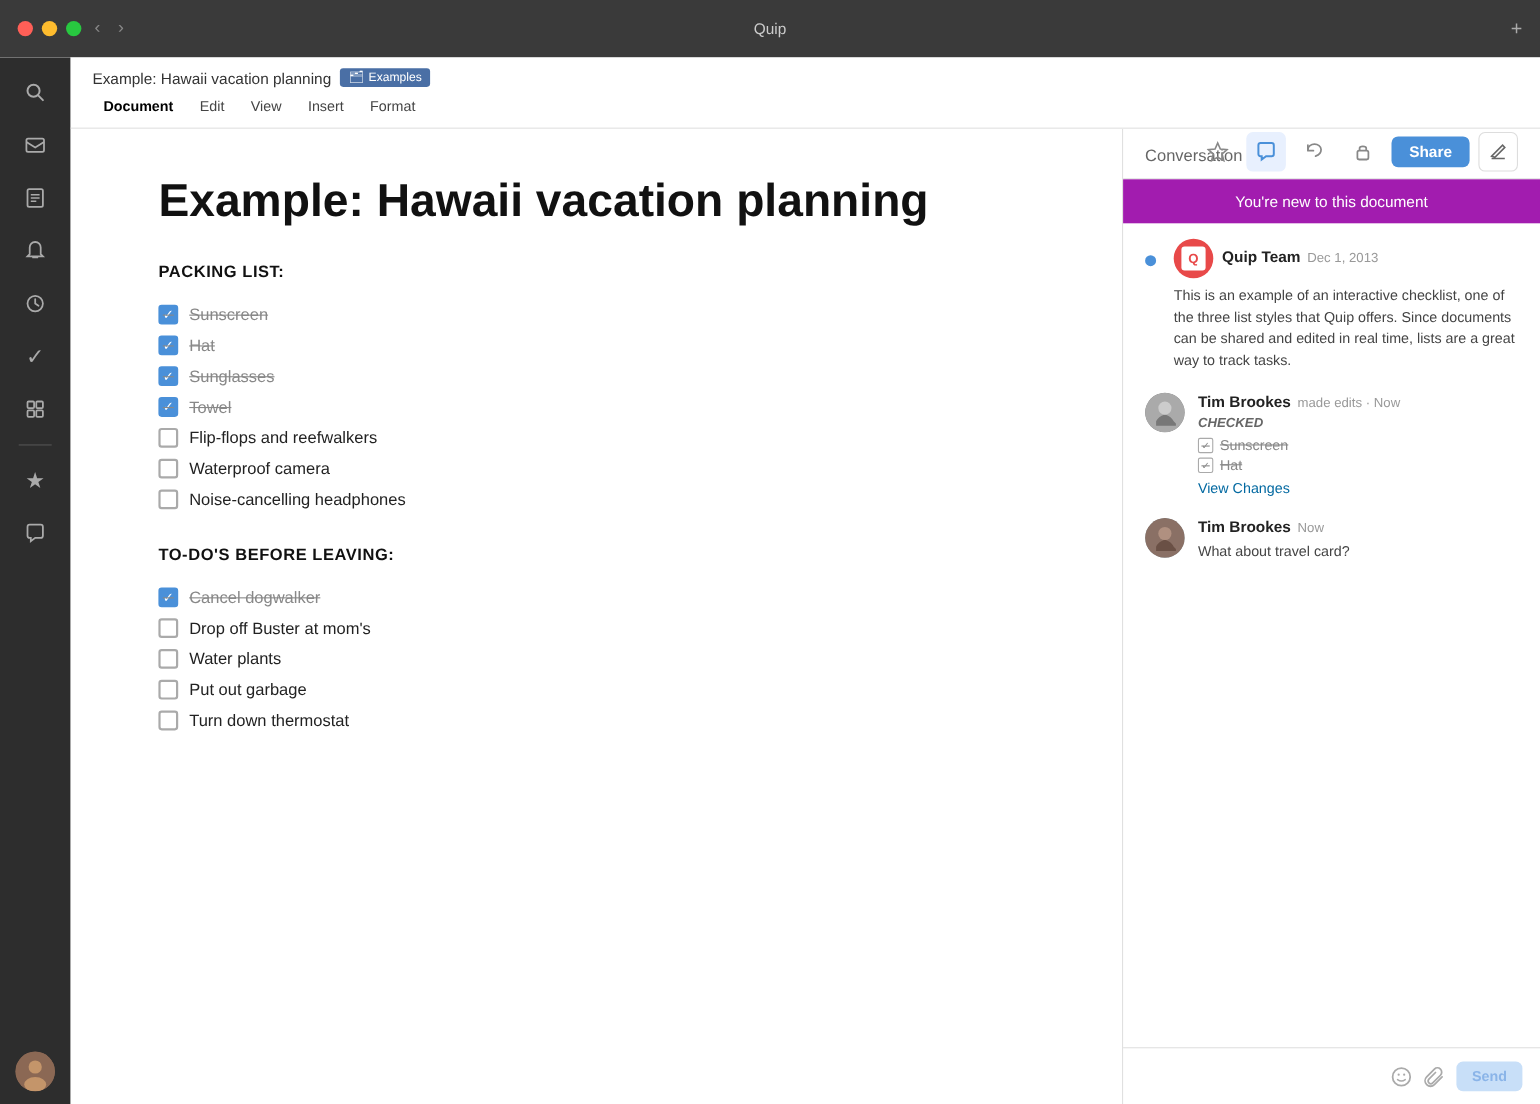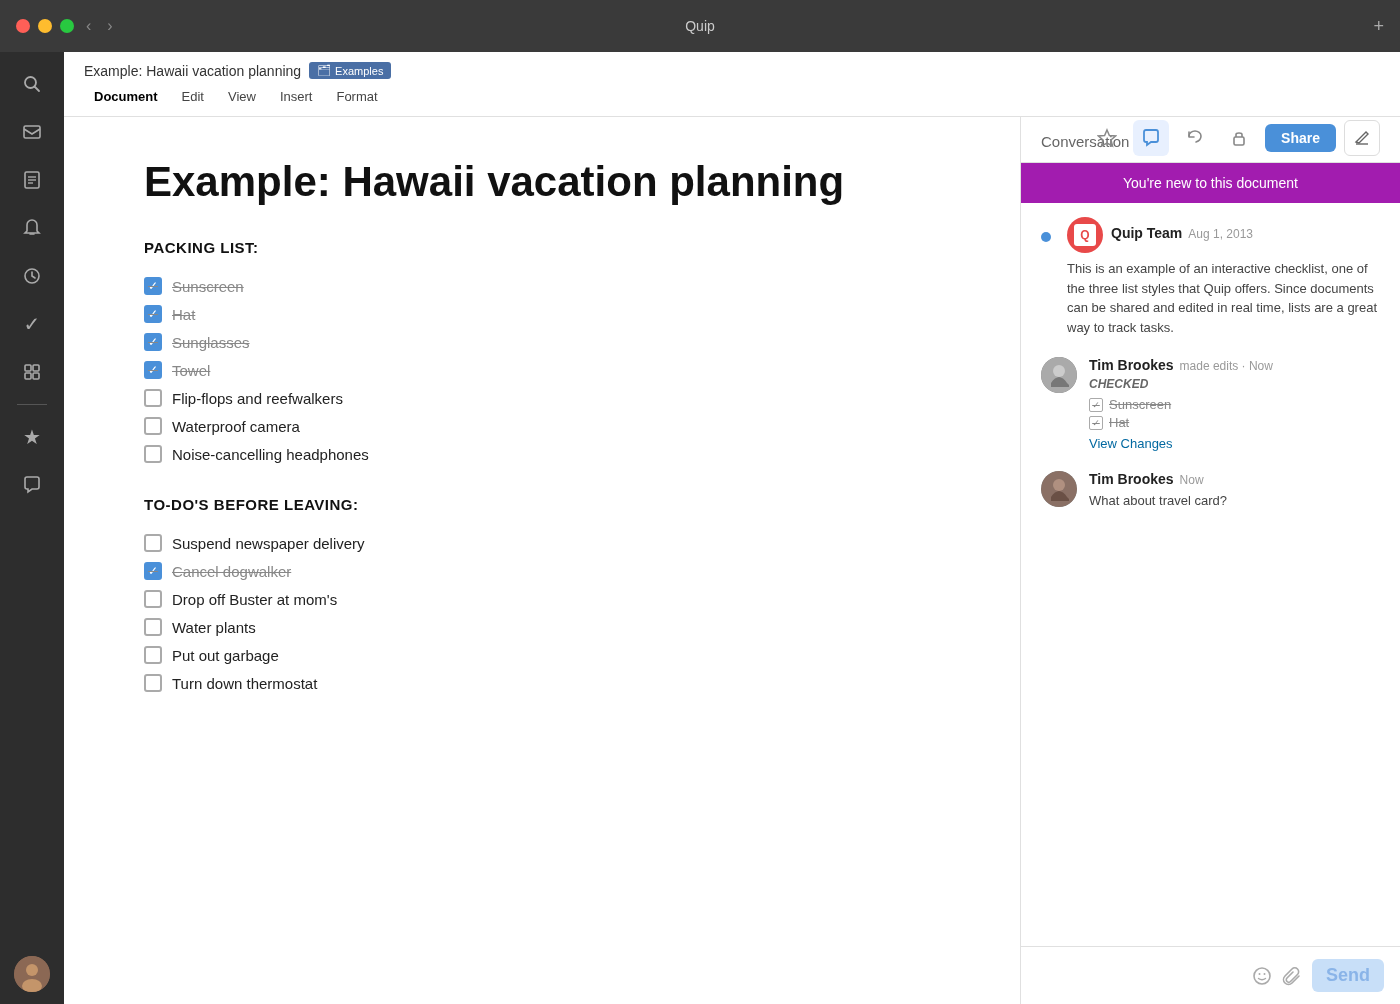"Aug 1, 2013" span.conv-time { text: Aug -> Dec }
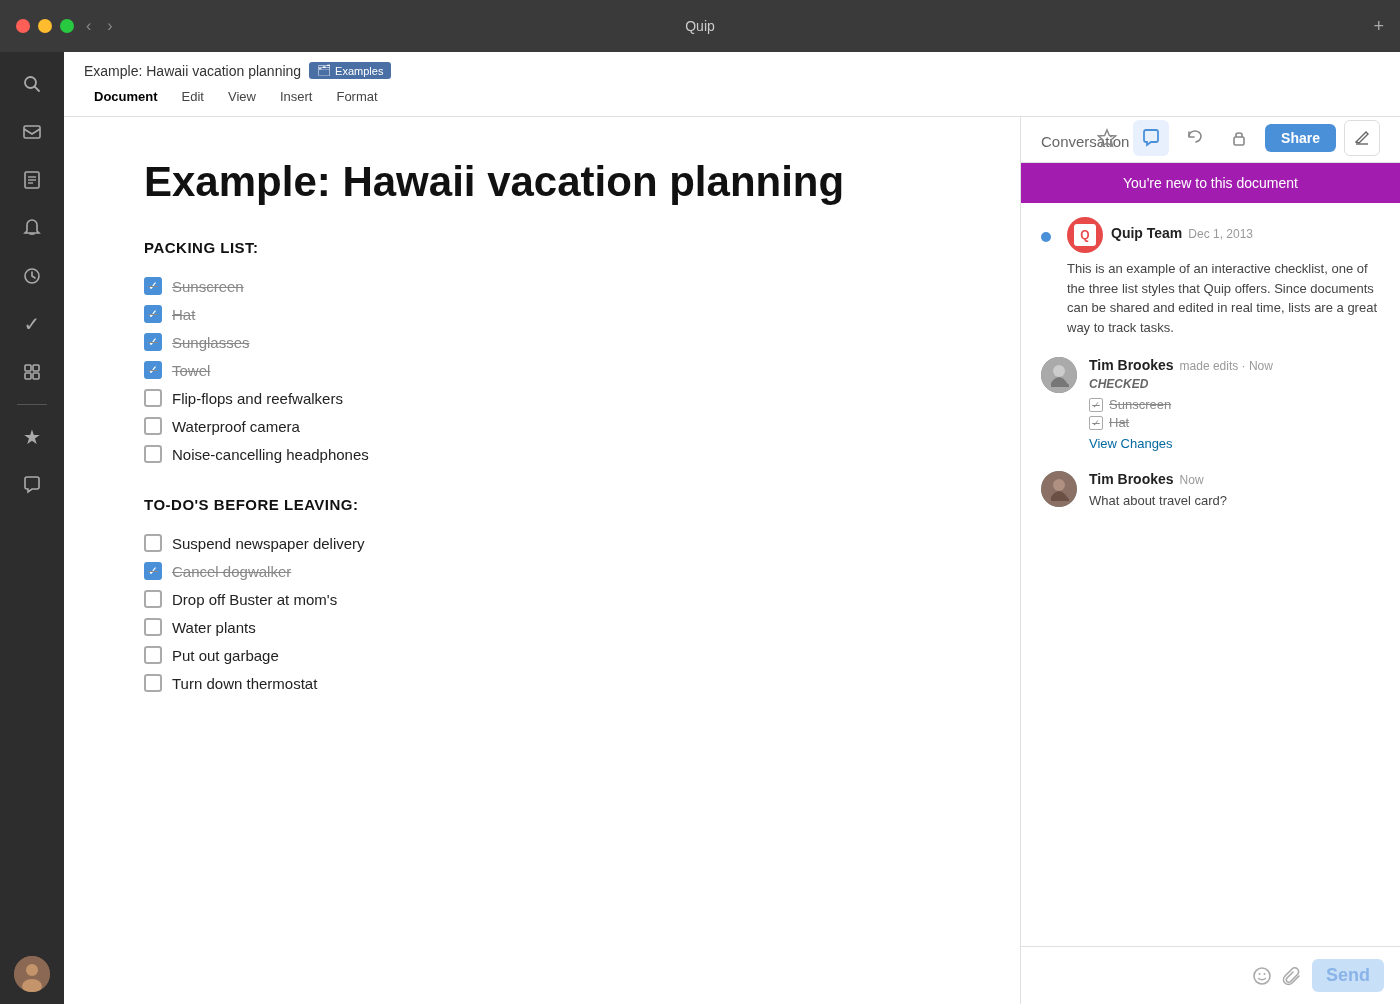"Suspend newspaper delivery" li { html: <li> <div></div> <span>Suspend newspaper delivery</span> </li> -> none }
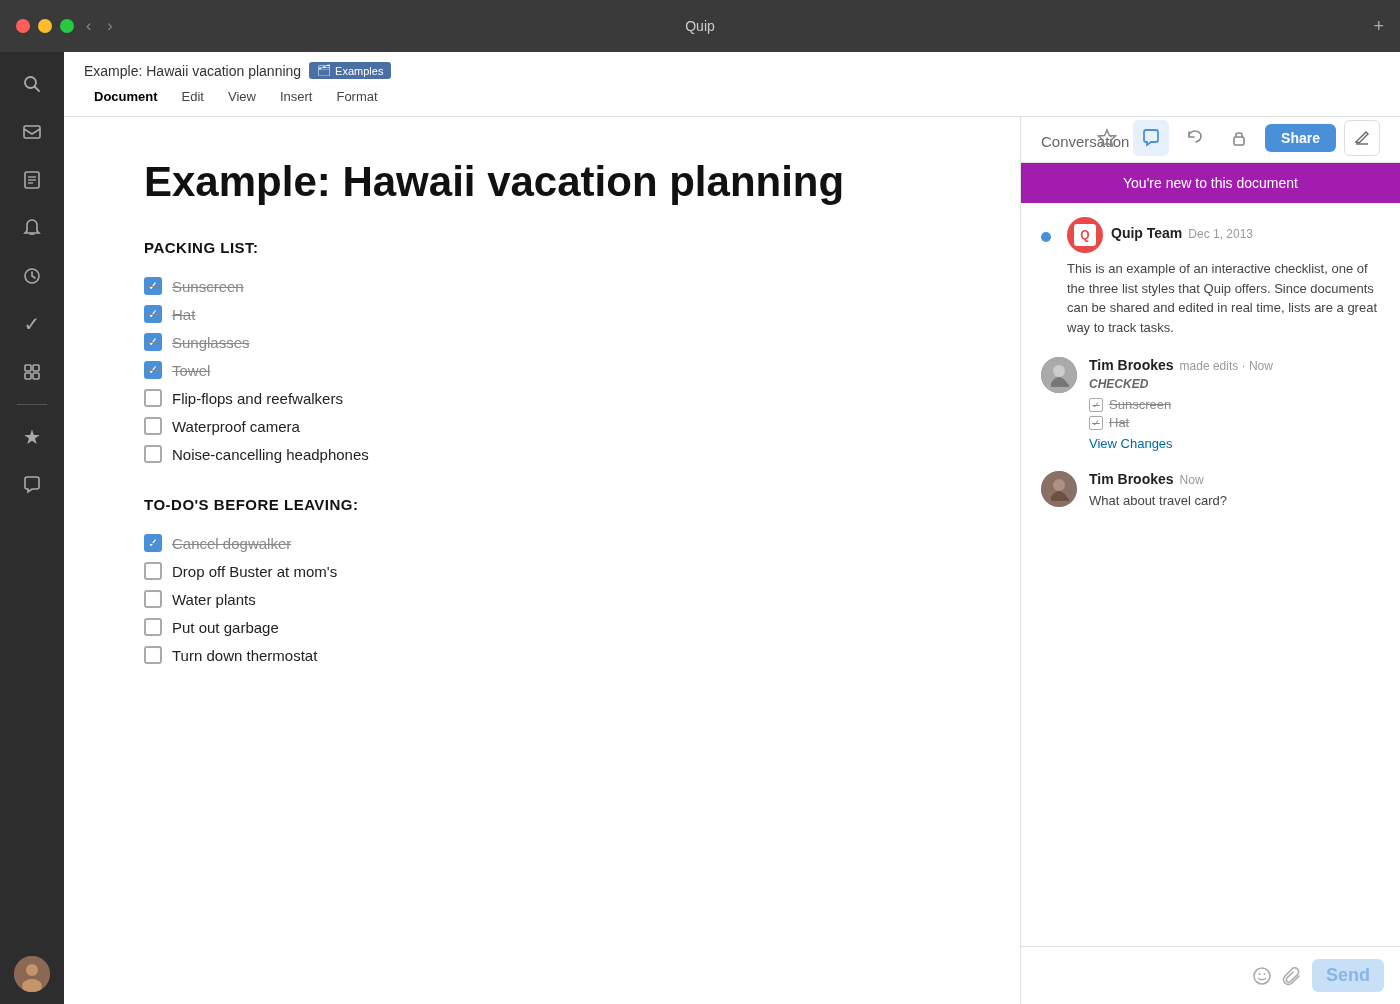"Send" .compose-send-btn { font-size: 18px -> 13px }
